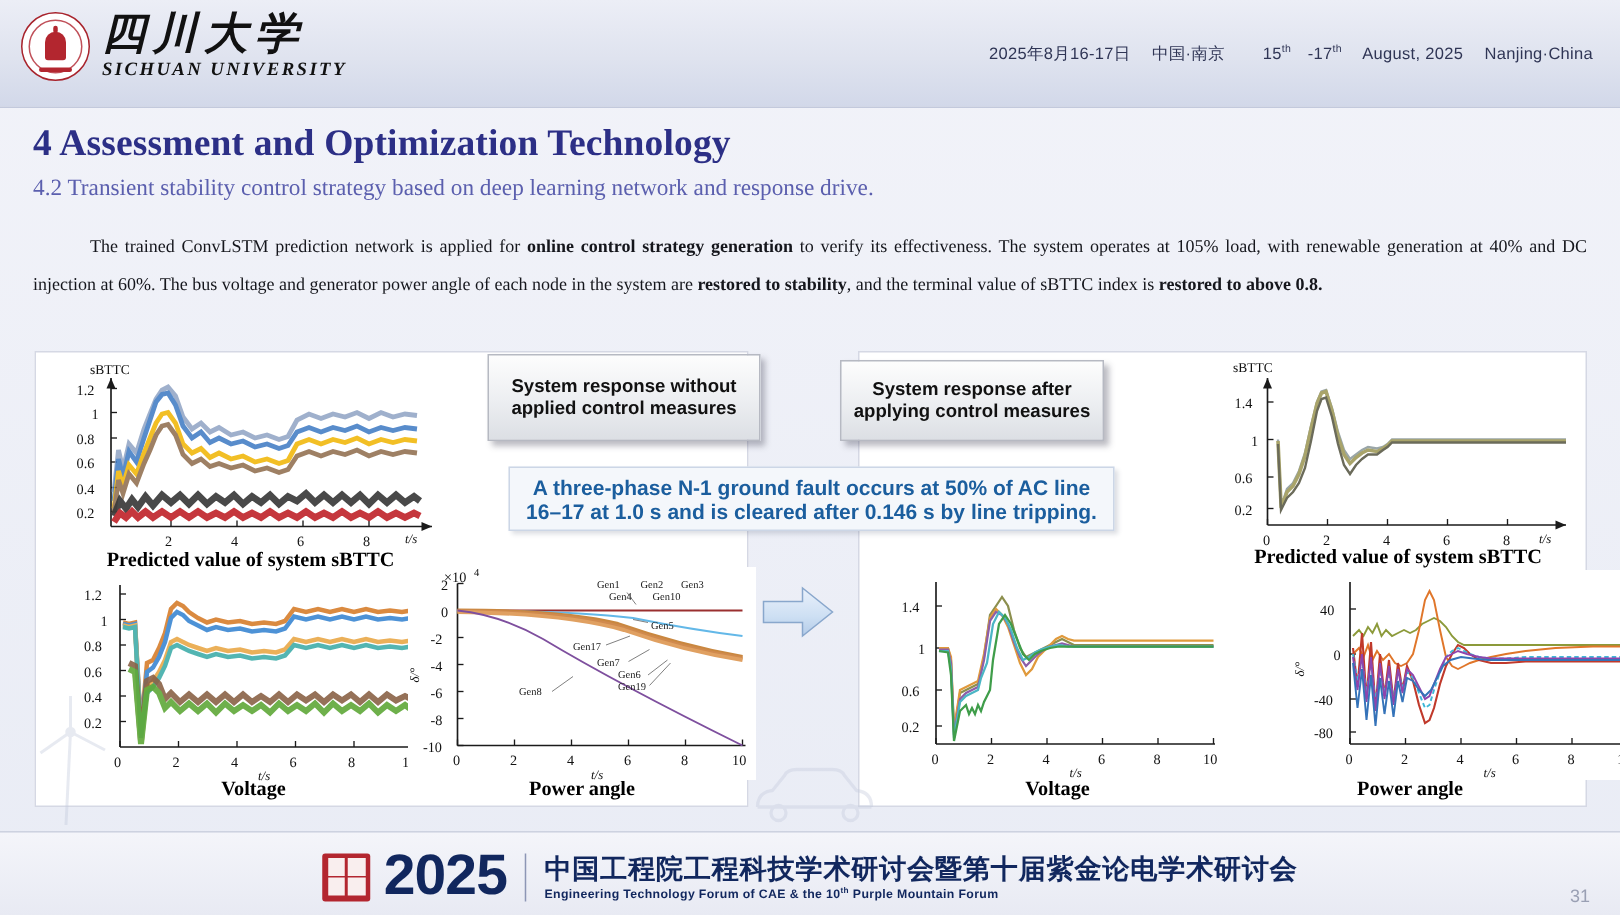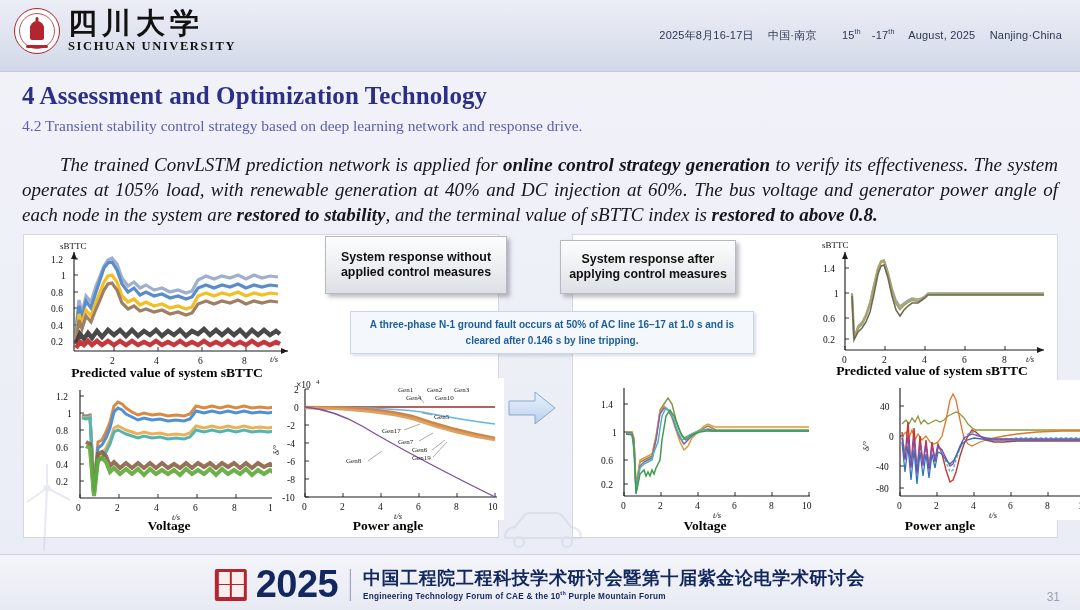"四川大学" .logo-wrap { font-style: none -> italic }
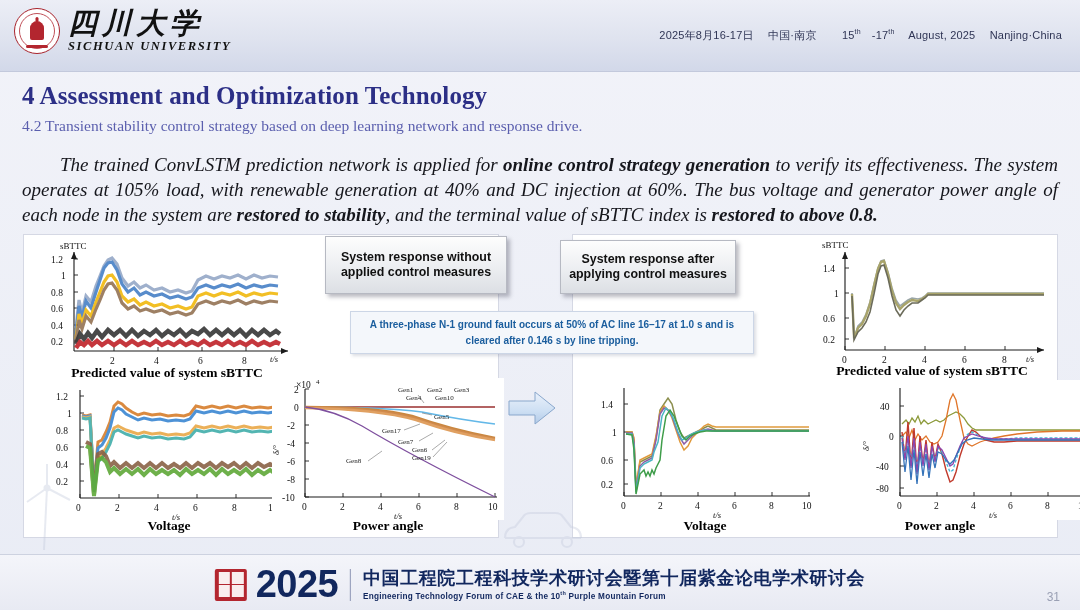"The trained ConvLSTM prediction network" .body-text { font-size: 19px -> 12px; font-style: italic -> none }
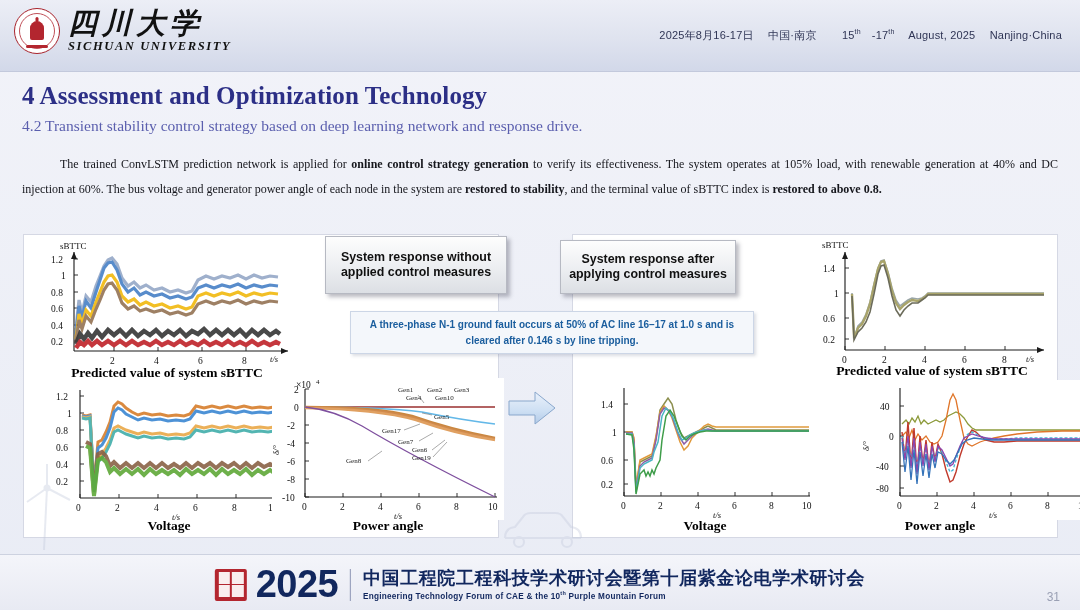"A three-phase N-1 ground fault" .fault-box { font-size: 10px -> 14px; margin-left: 11px -> none }
